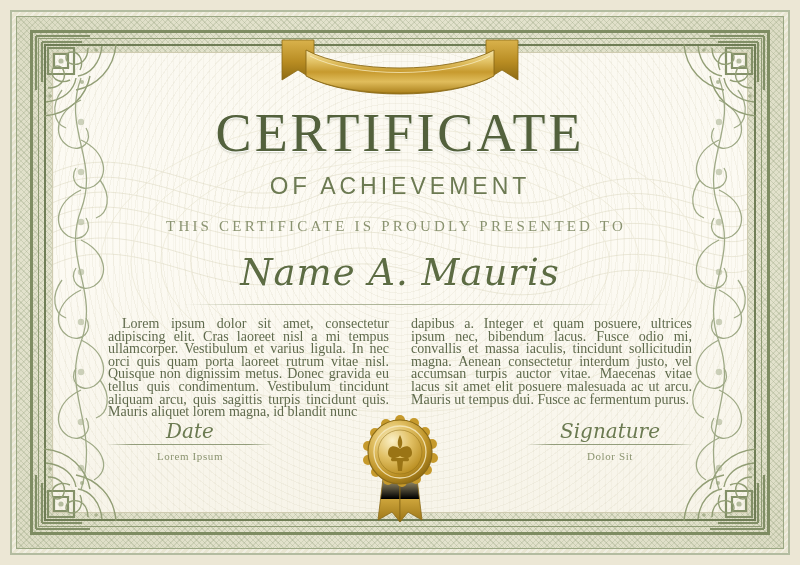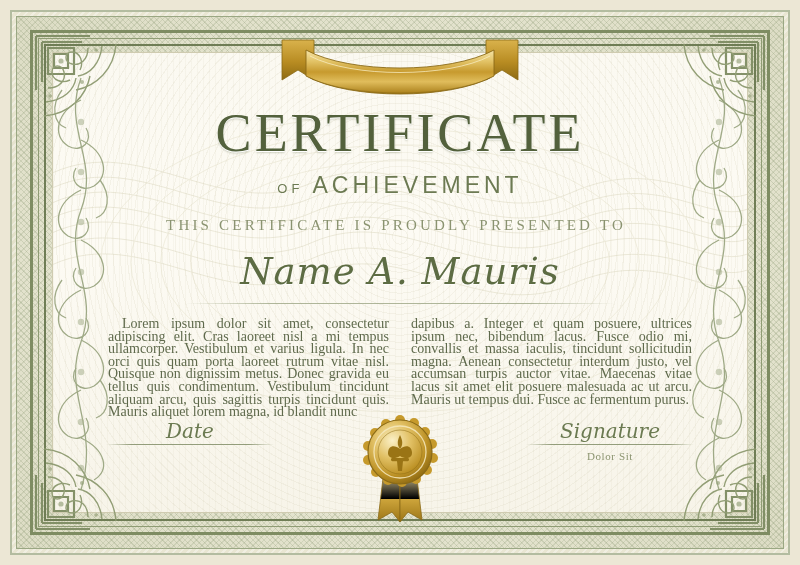"OF" .subtitle .small-caps { font-size: 13px -> 24px }
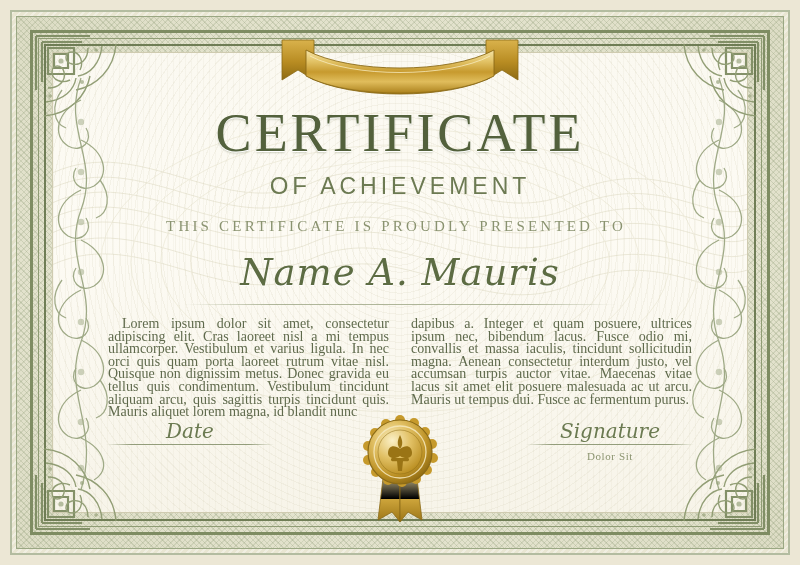"Lorem Ipsum" div.sig-caption { html: none -> <div>Lorem Ipsum</div> }
